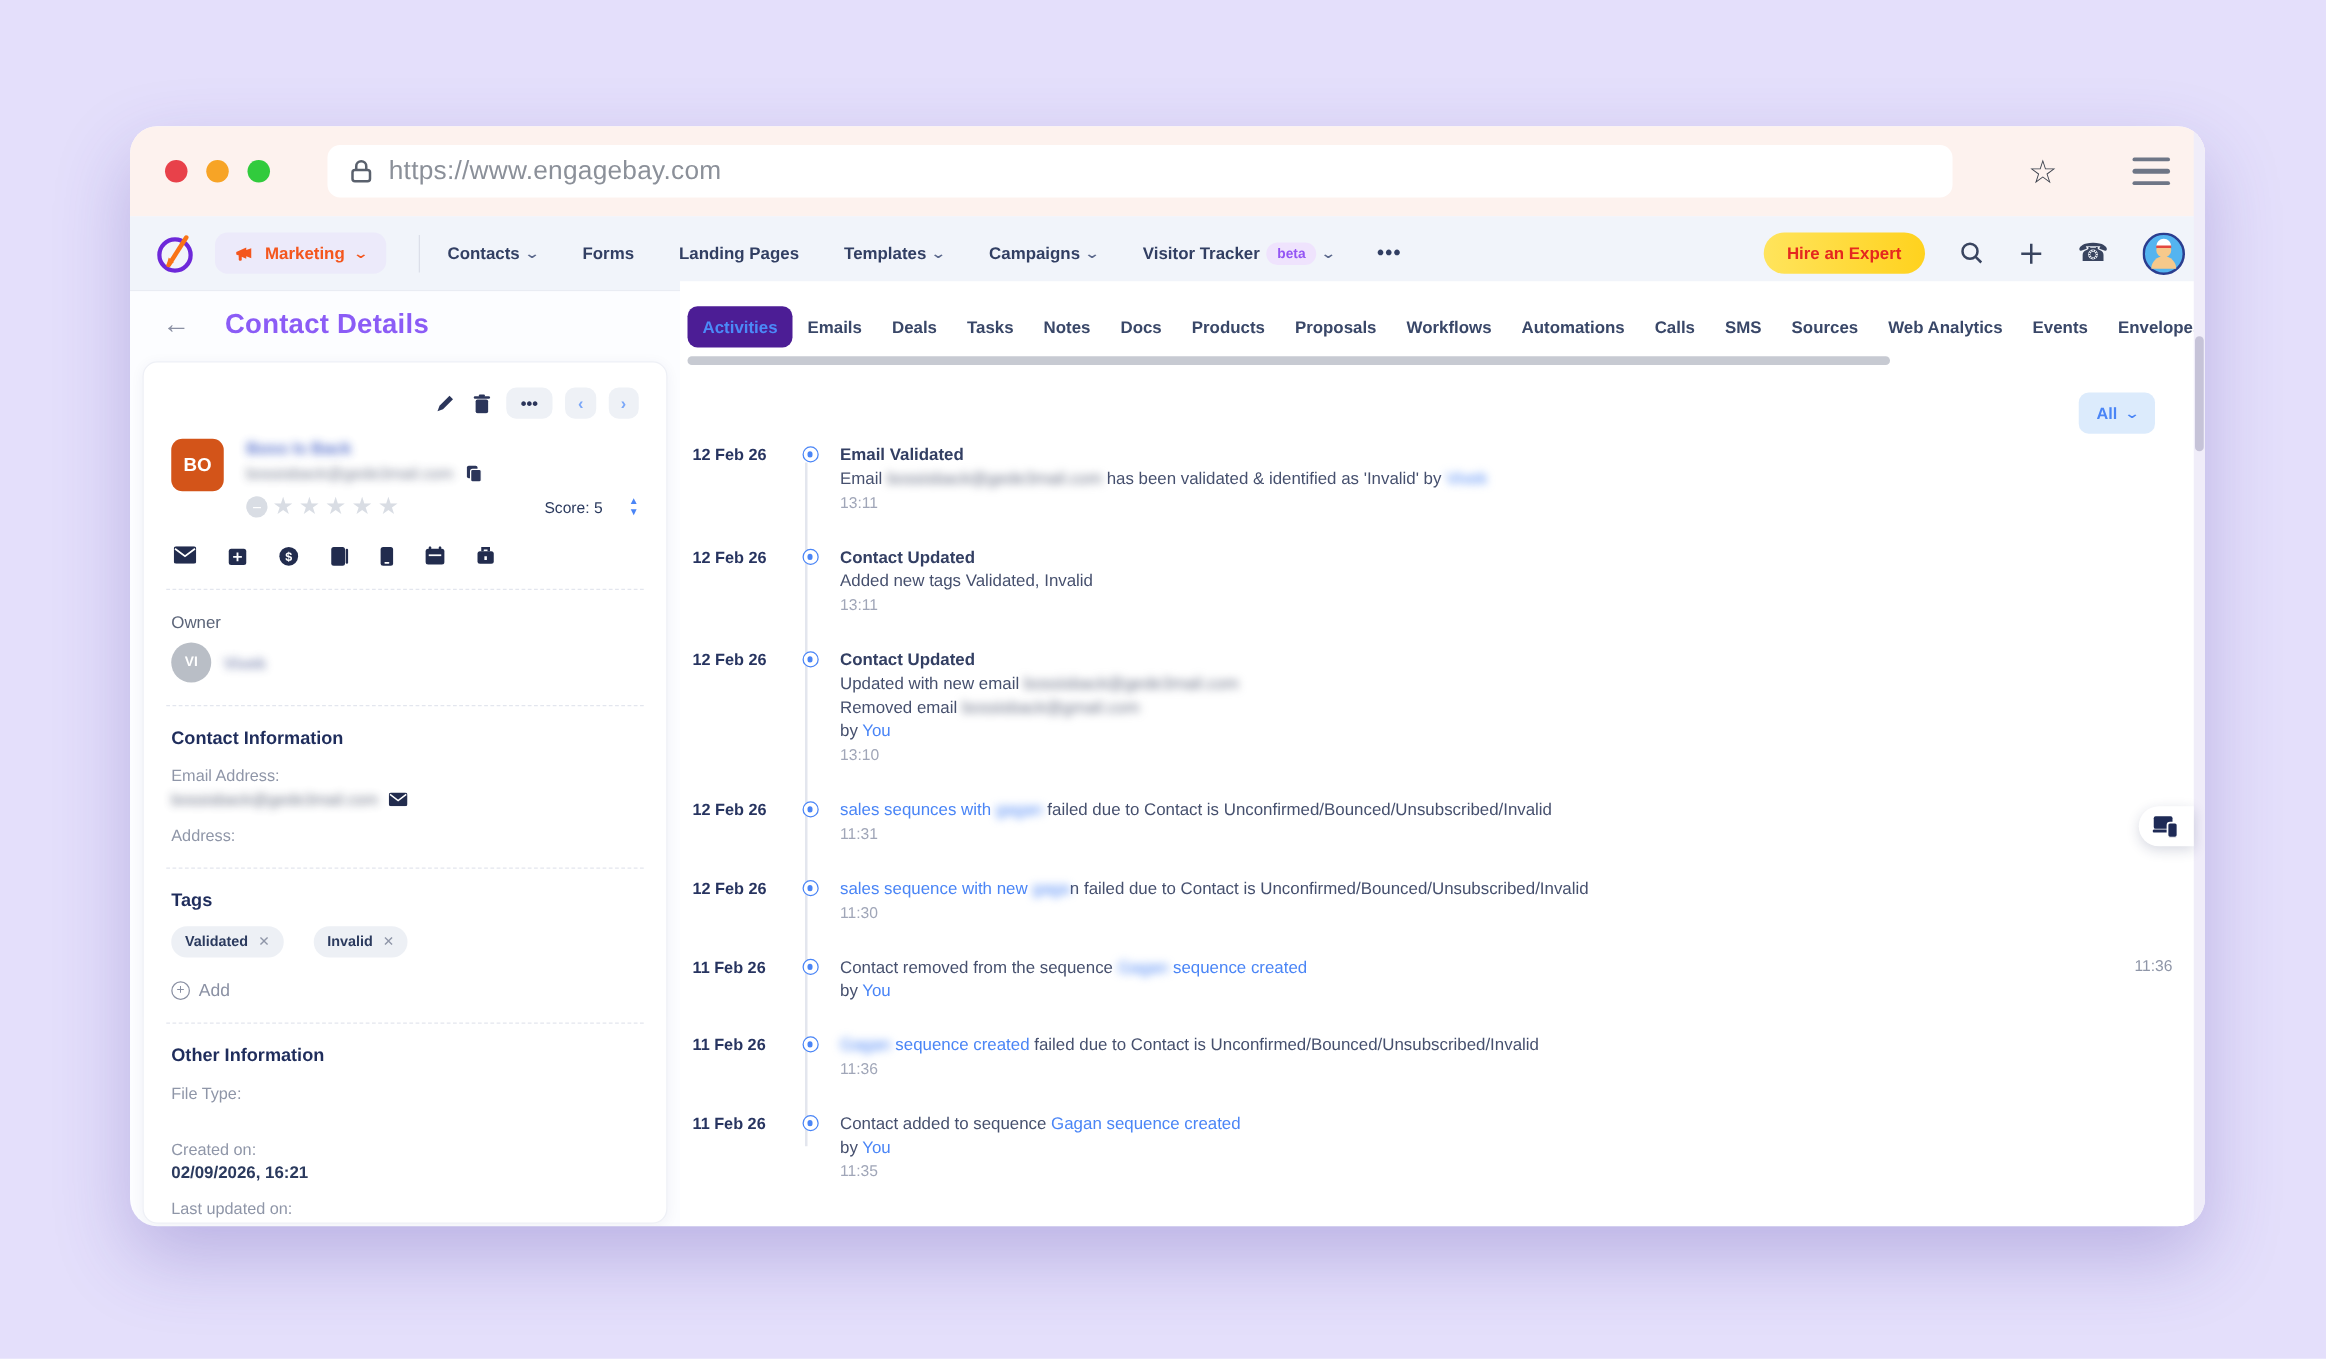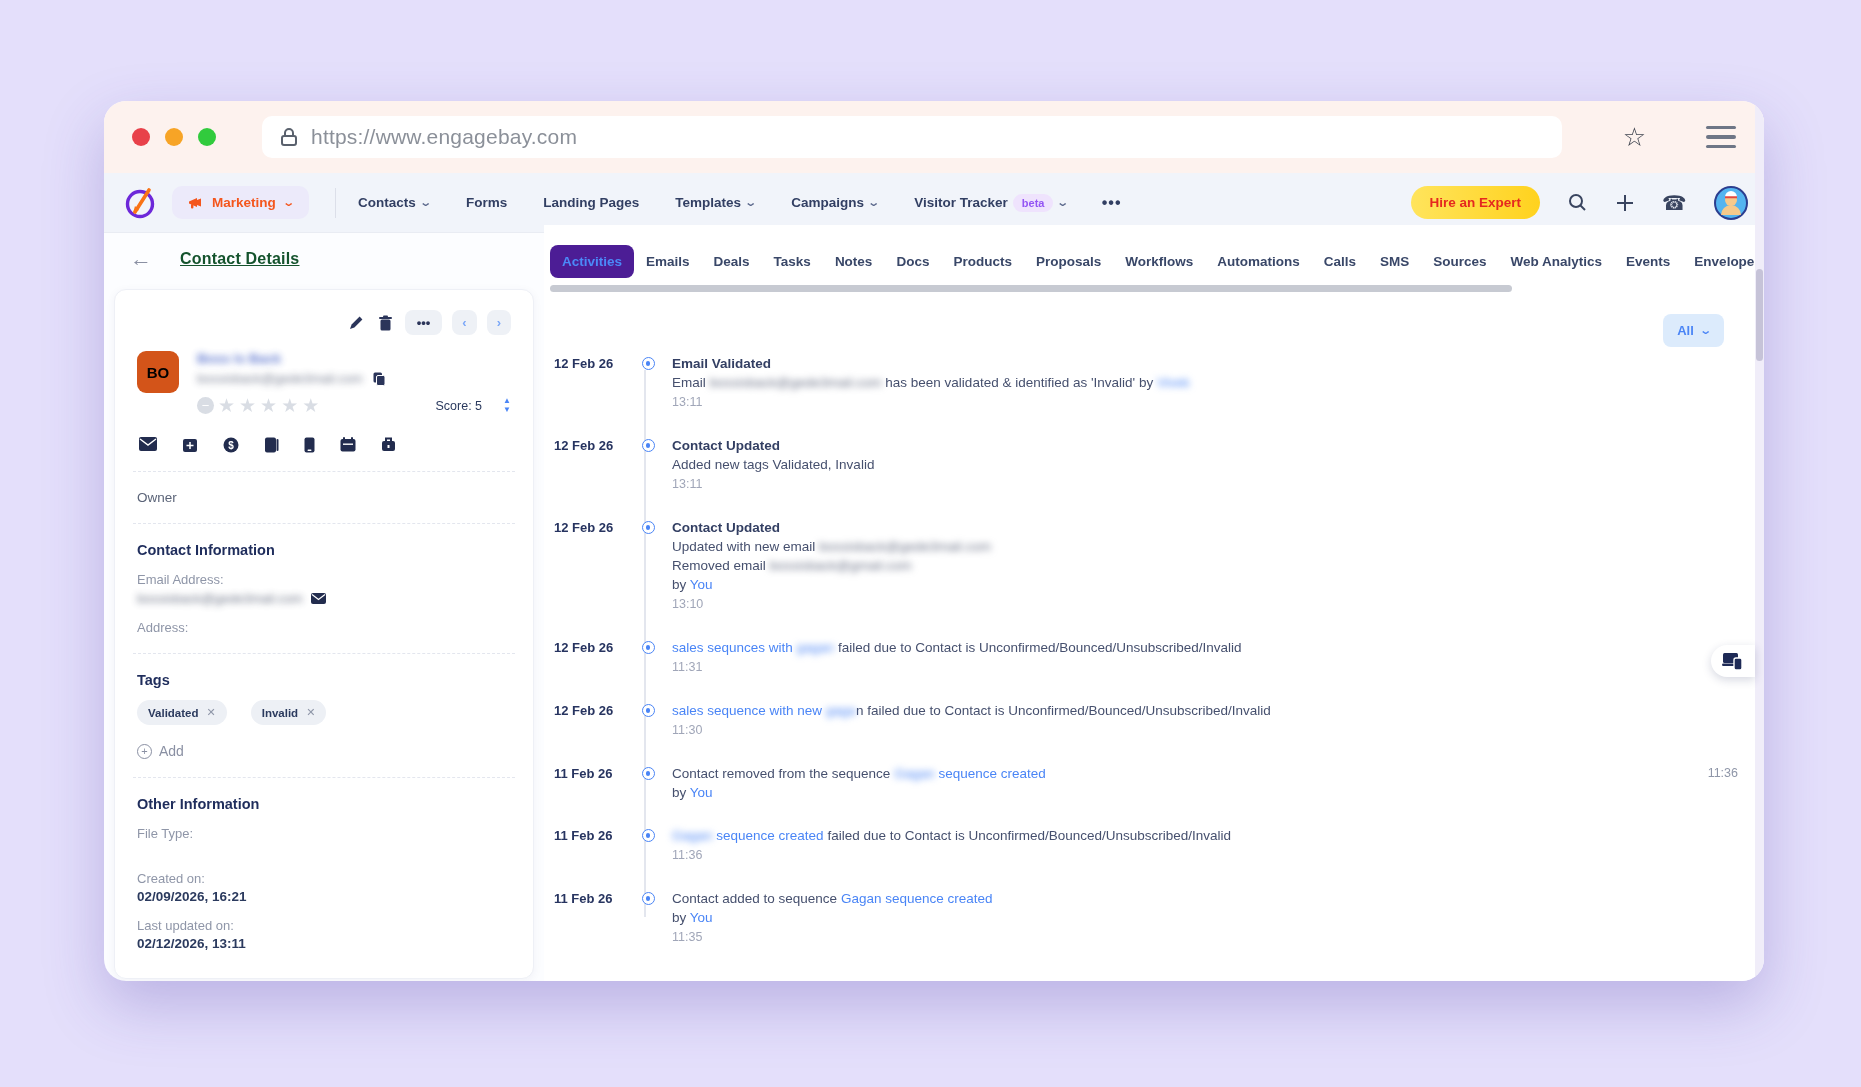"Contact Details" .page-title { color: #14532d -> #8b5cf6; font-size: 16px -> 22px; text-decoration: underline -> none }
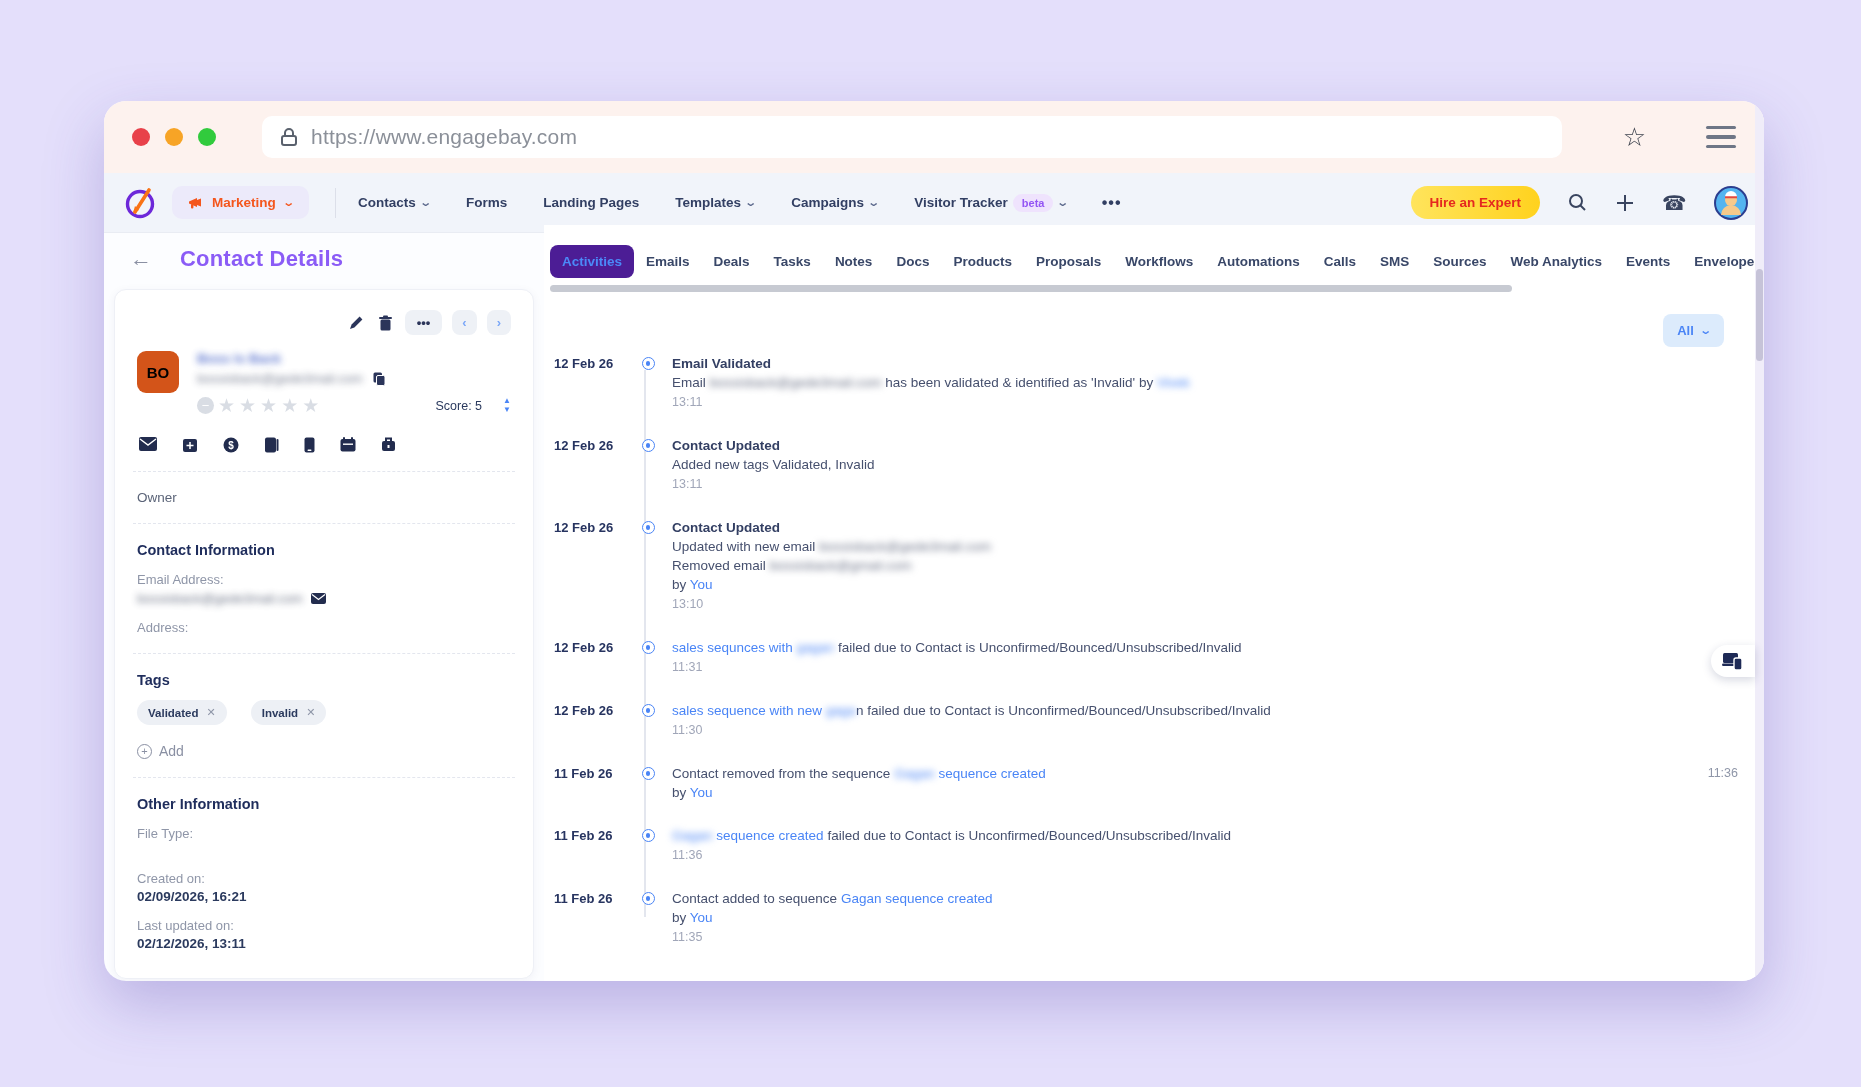"BO" .avatar-big { color: #000000 -> #ffffff }
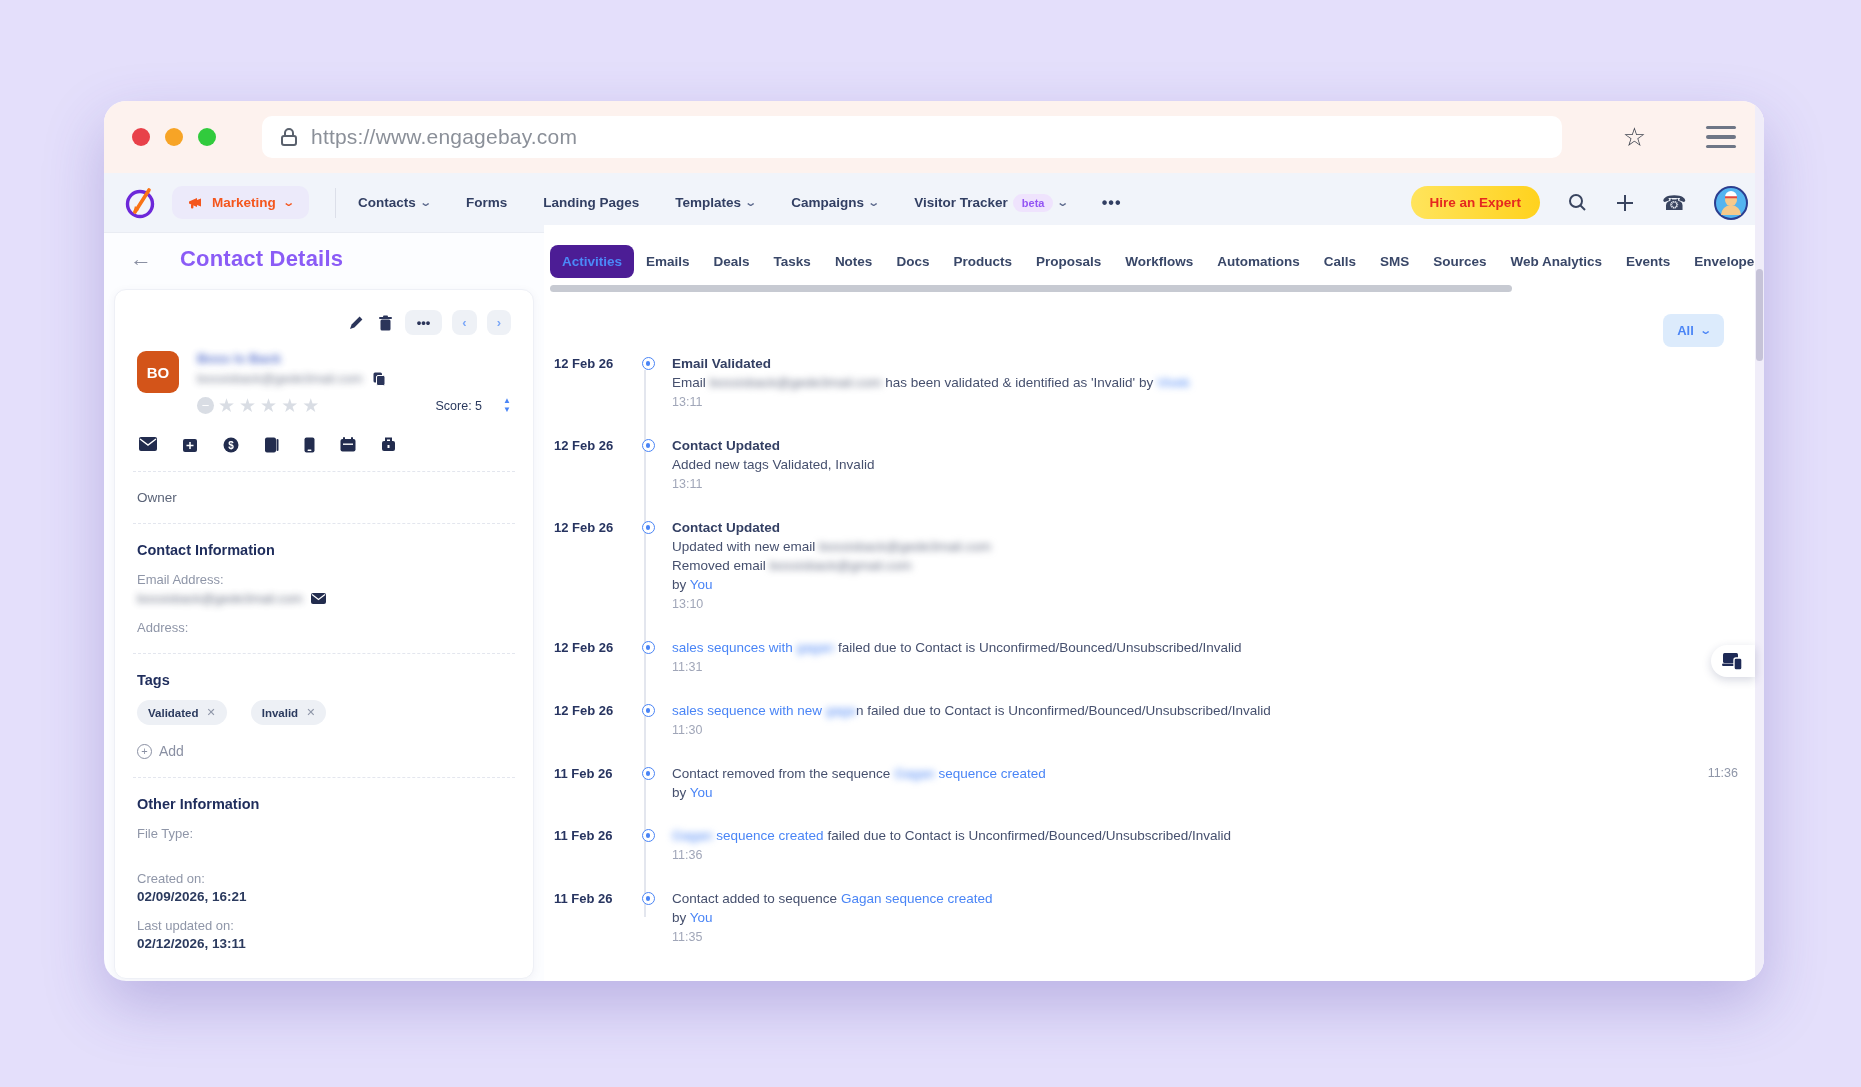"VI" div.owner-row { html: none -> <div> <span>VI</span> <span>Vivek</span> </div> }
